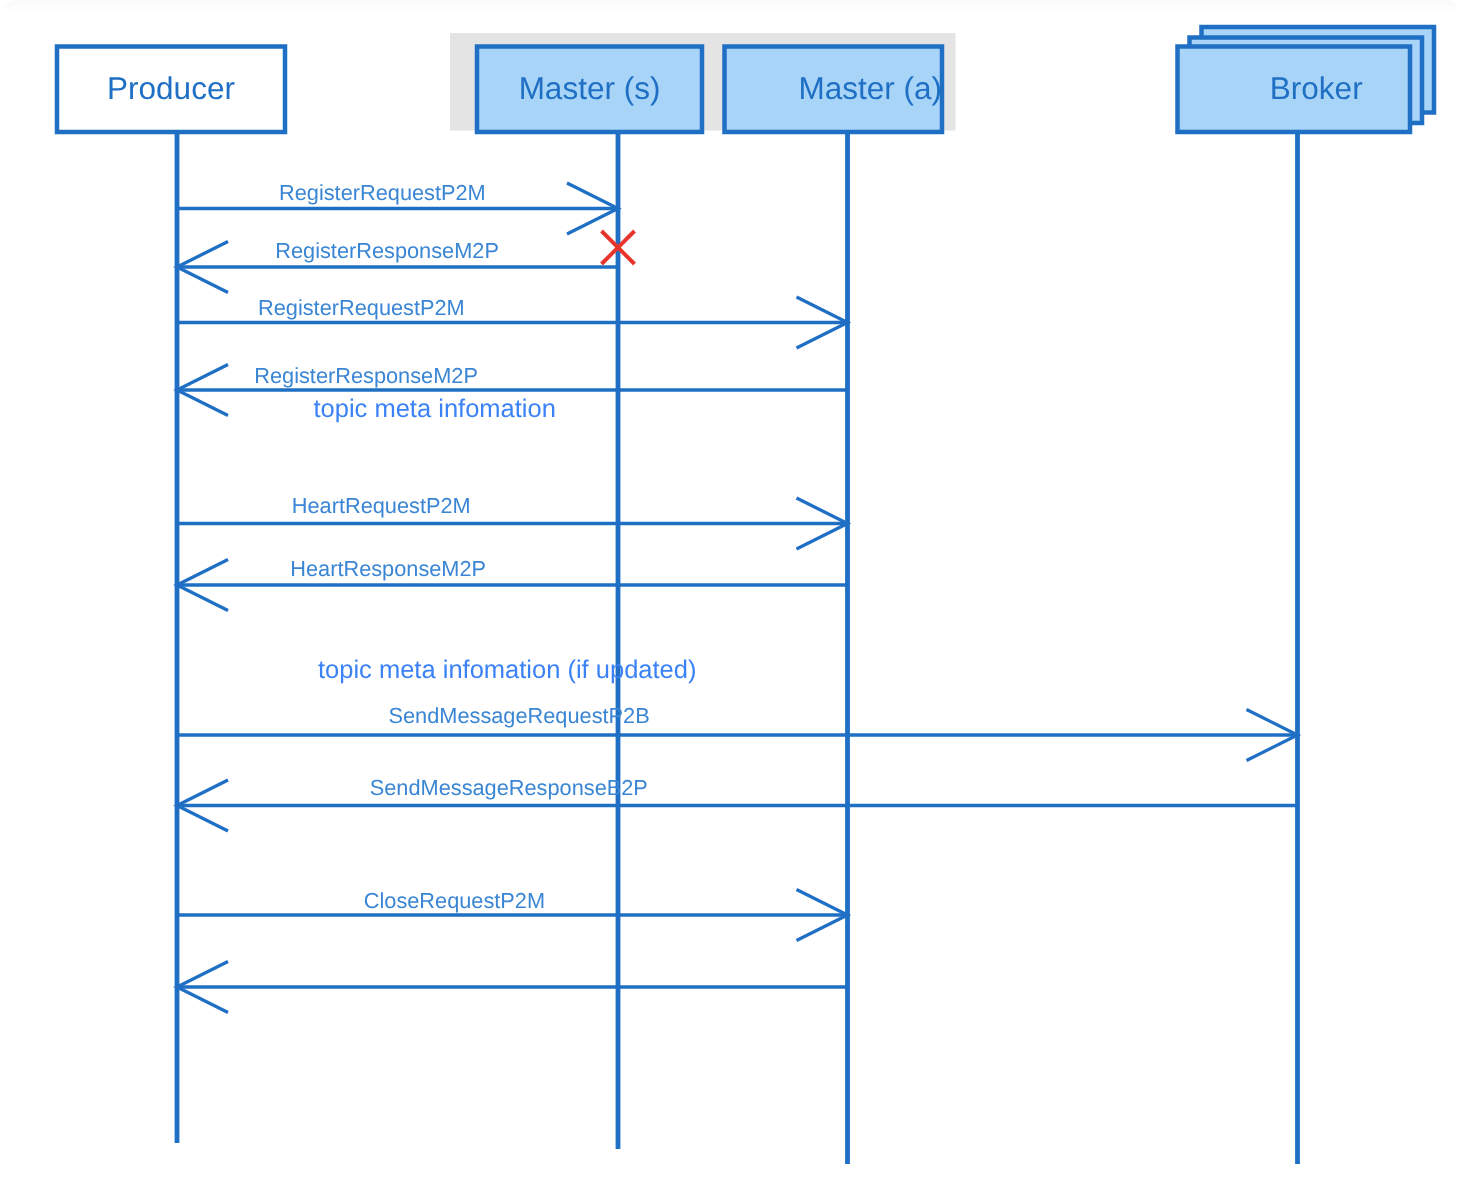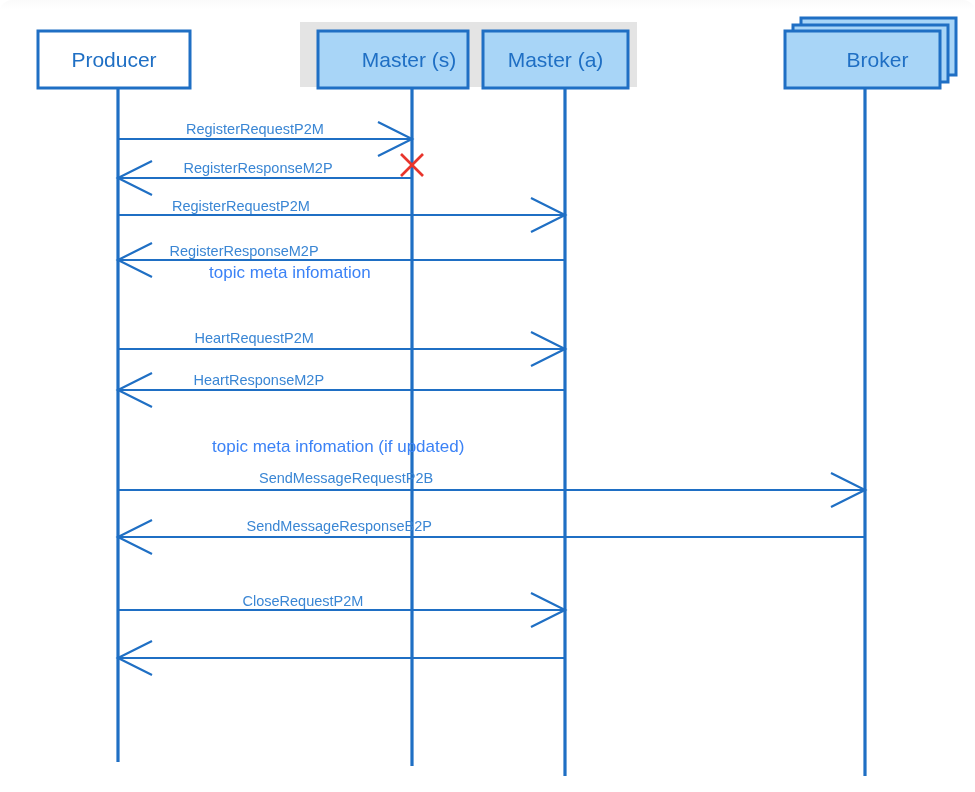"Master (s)" div.lifeline-label { margin-left: 16px -> none }
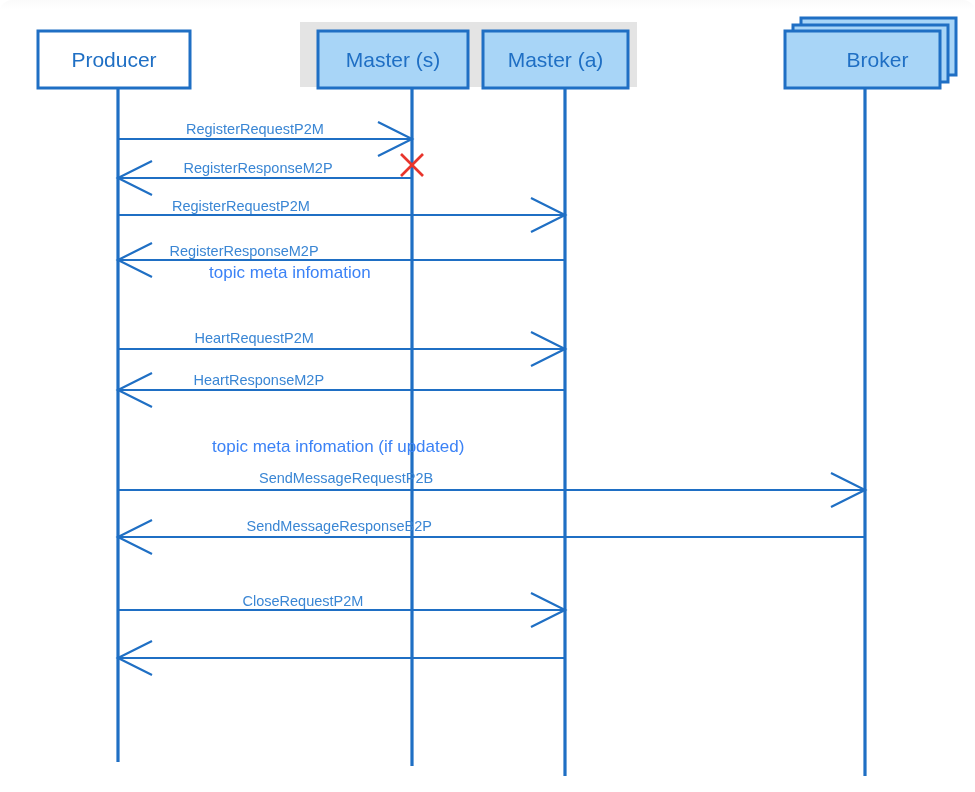"Master (a)" div.lifeline-label { text-align: none -> right }
